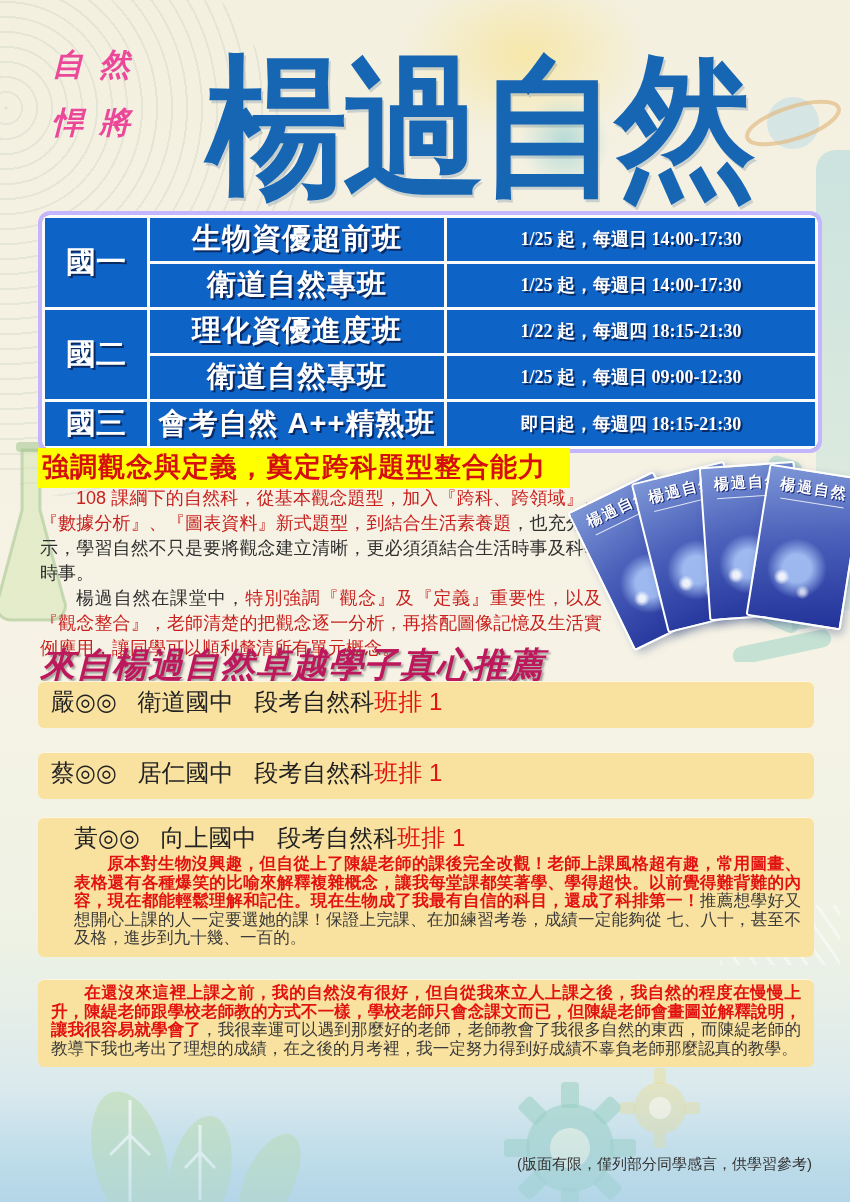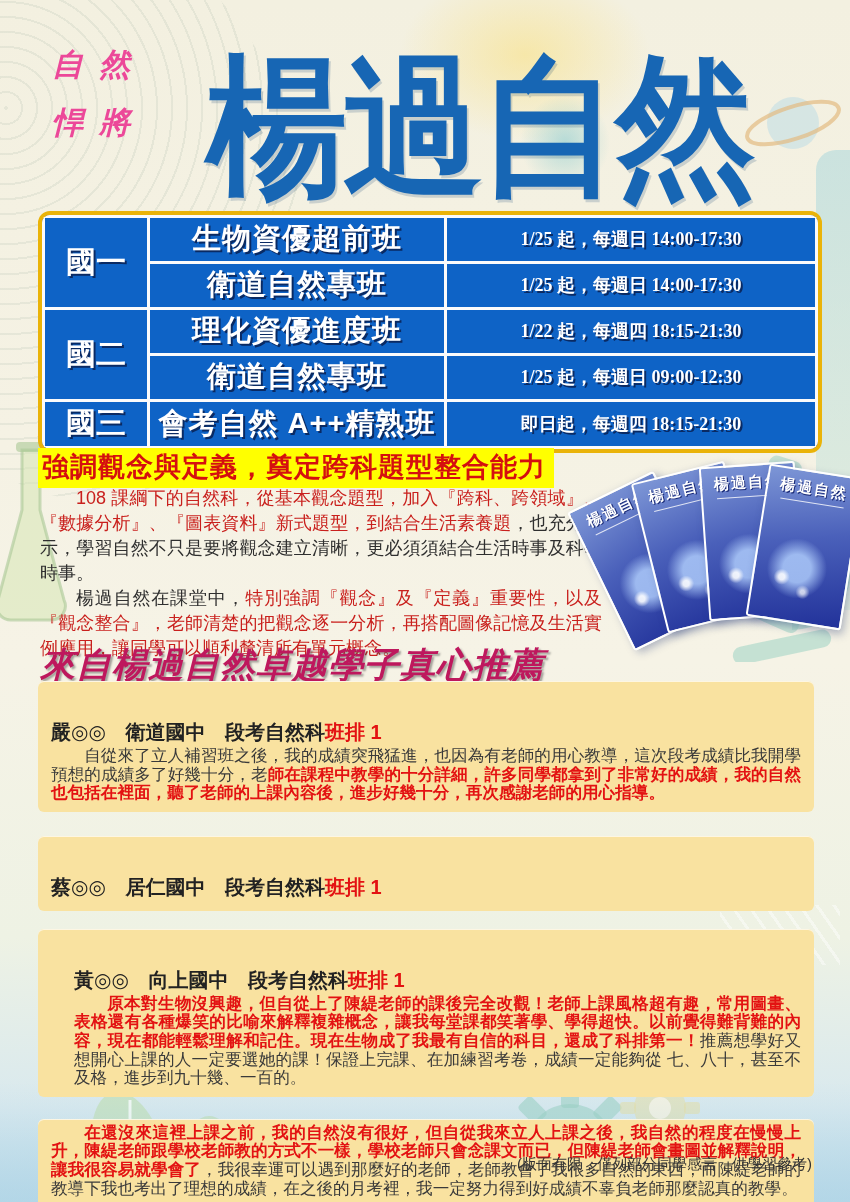"國一" .sched-wrap { border: 4px solid #eab308 -> 4px solid #c4b5fd }
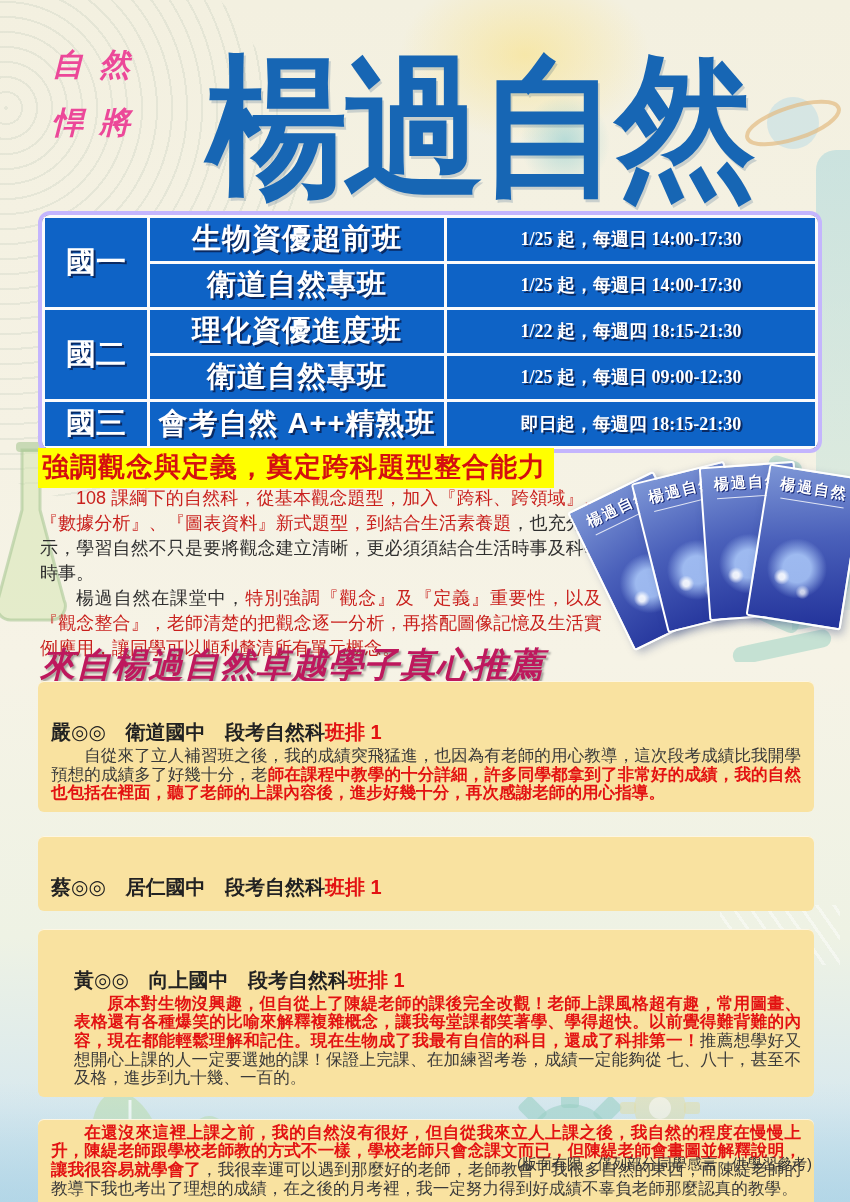"強調觀念與定義，奠定跨科題型整合能力" .headline { padding: 1px 8px 3px 4px -> 1px 24px 3px 4px }
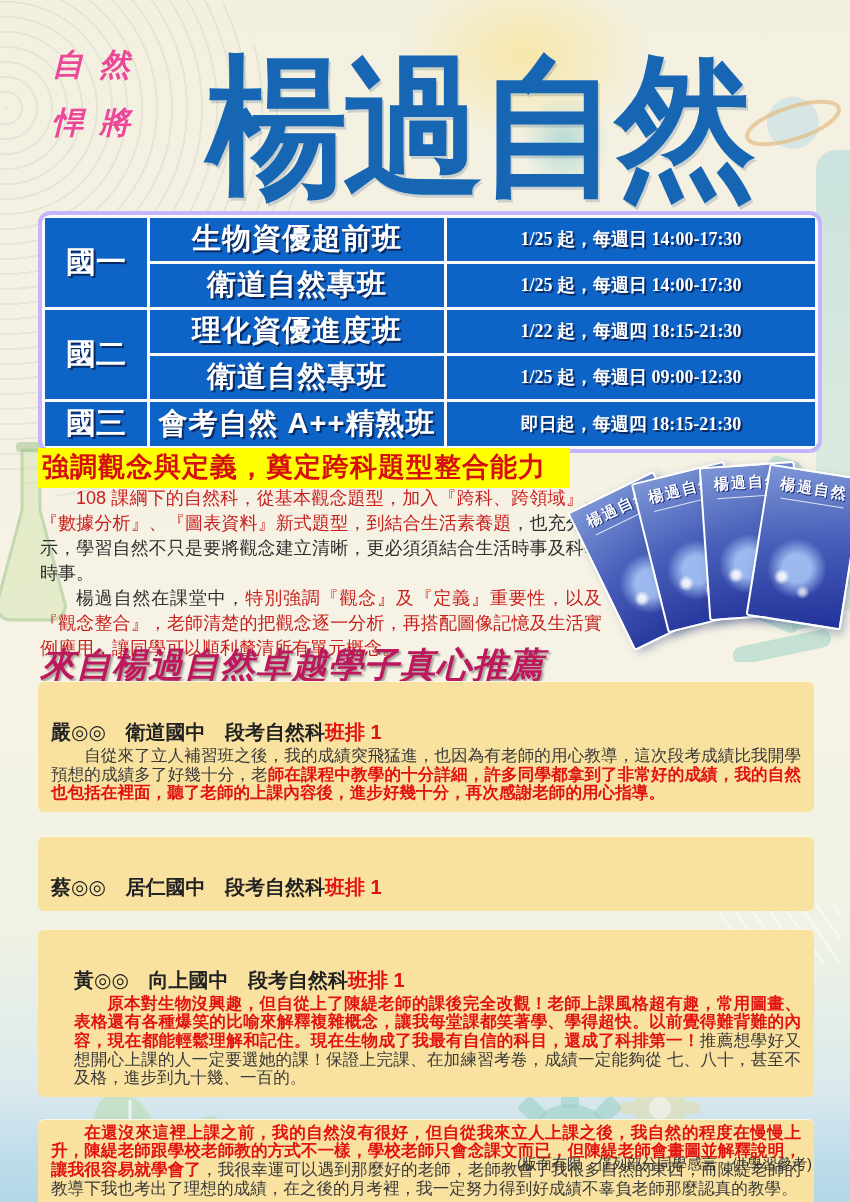"嚴◎◎ 衛道國中 段考自然科班排 1" .card-head { font-size: 20px -> 24px; font-weight: 700 -> 400; margin-top: 33px -> none }
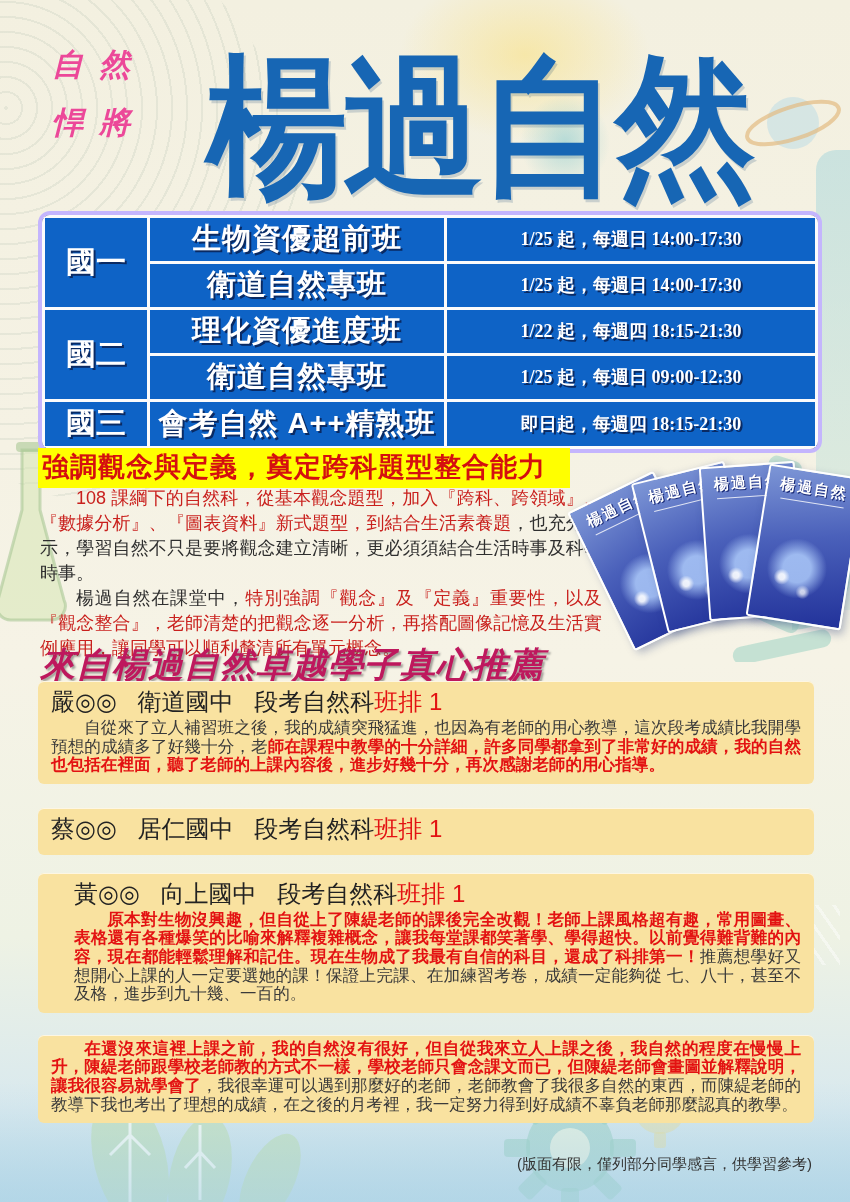"自從來了立人補習班之後，我的成績突飛猛進，也因為有老師的用心教導，這次段考成績比" div.card-body { html: <div><span>自從來了立人補習班之後，我的成績突飛猛進，也因為有老師的用心教導，這次段考成績比我開學預想的成績多了好幾十分，老</span><span>師在課程中教學的十分詳細，許多同學都拿到了非常好的成績，我的自然也包括在裡面，聽了老師的上課內容後，進步好幾十分，再次感謝老師的用心指導。</span></div> -> none }
